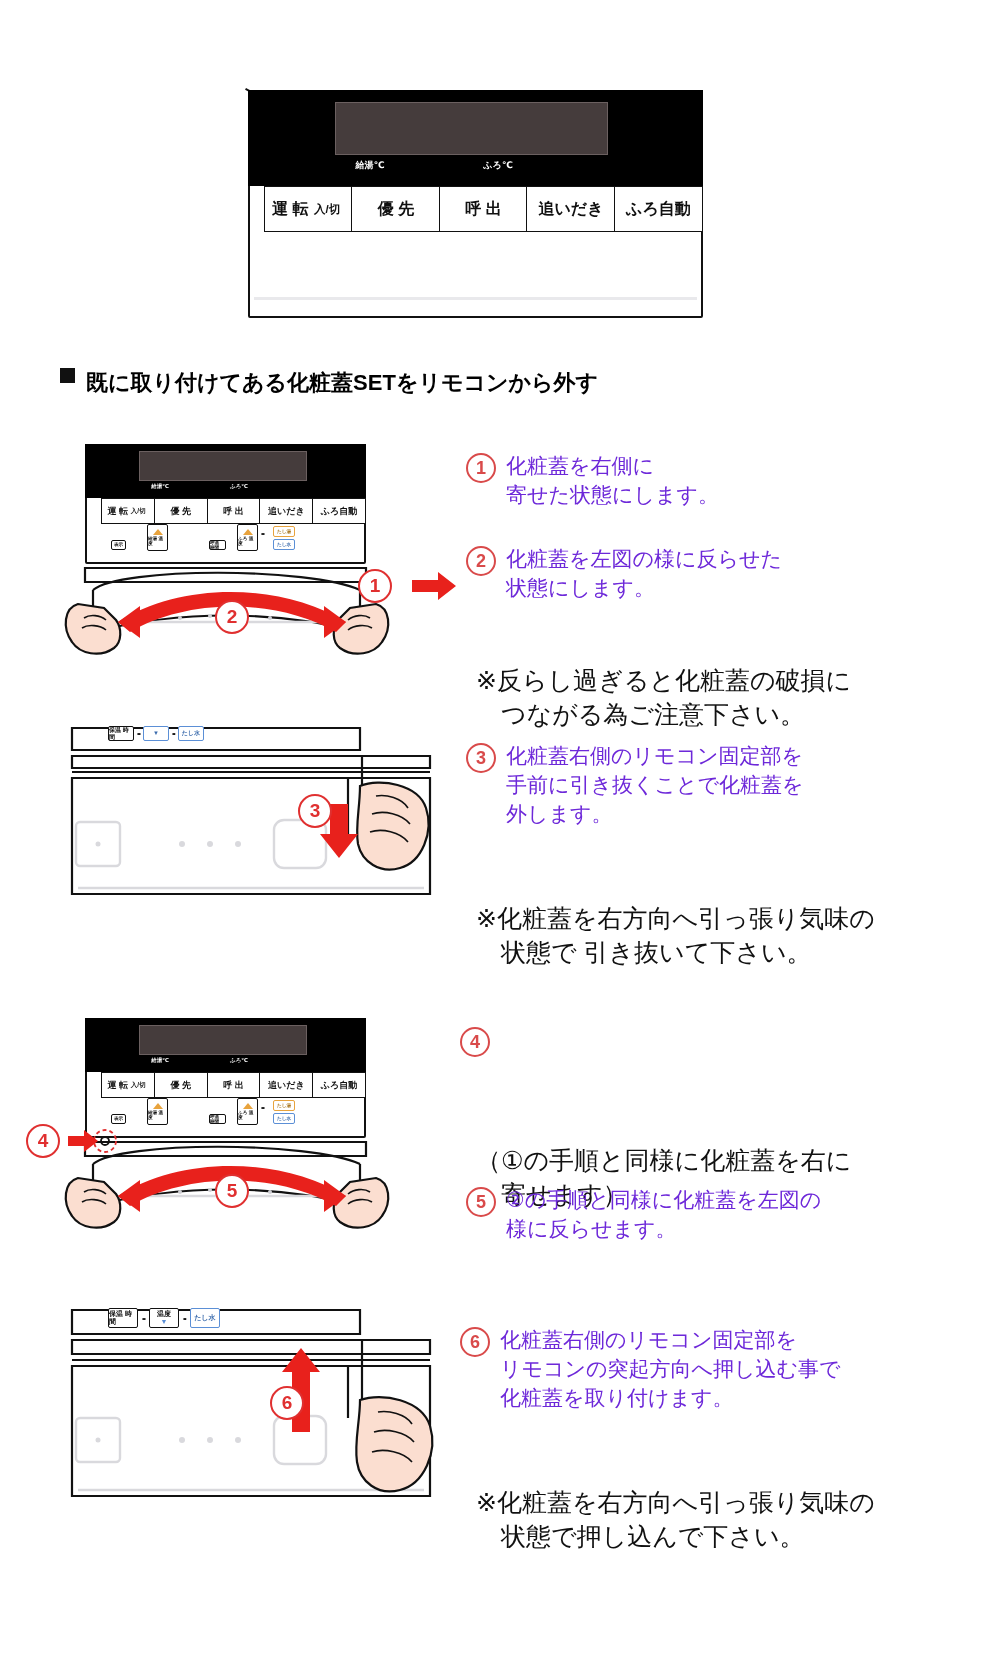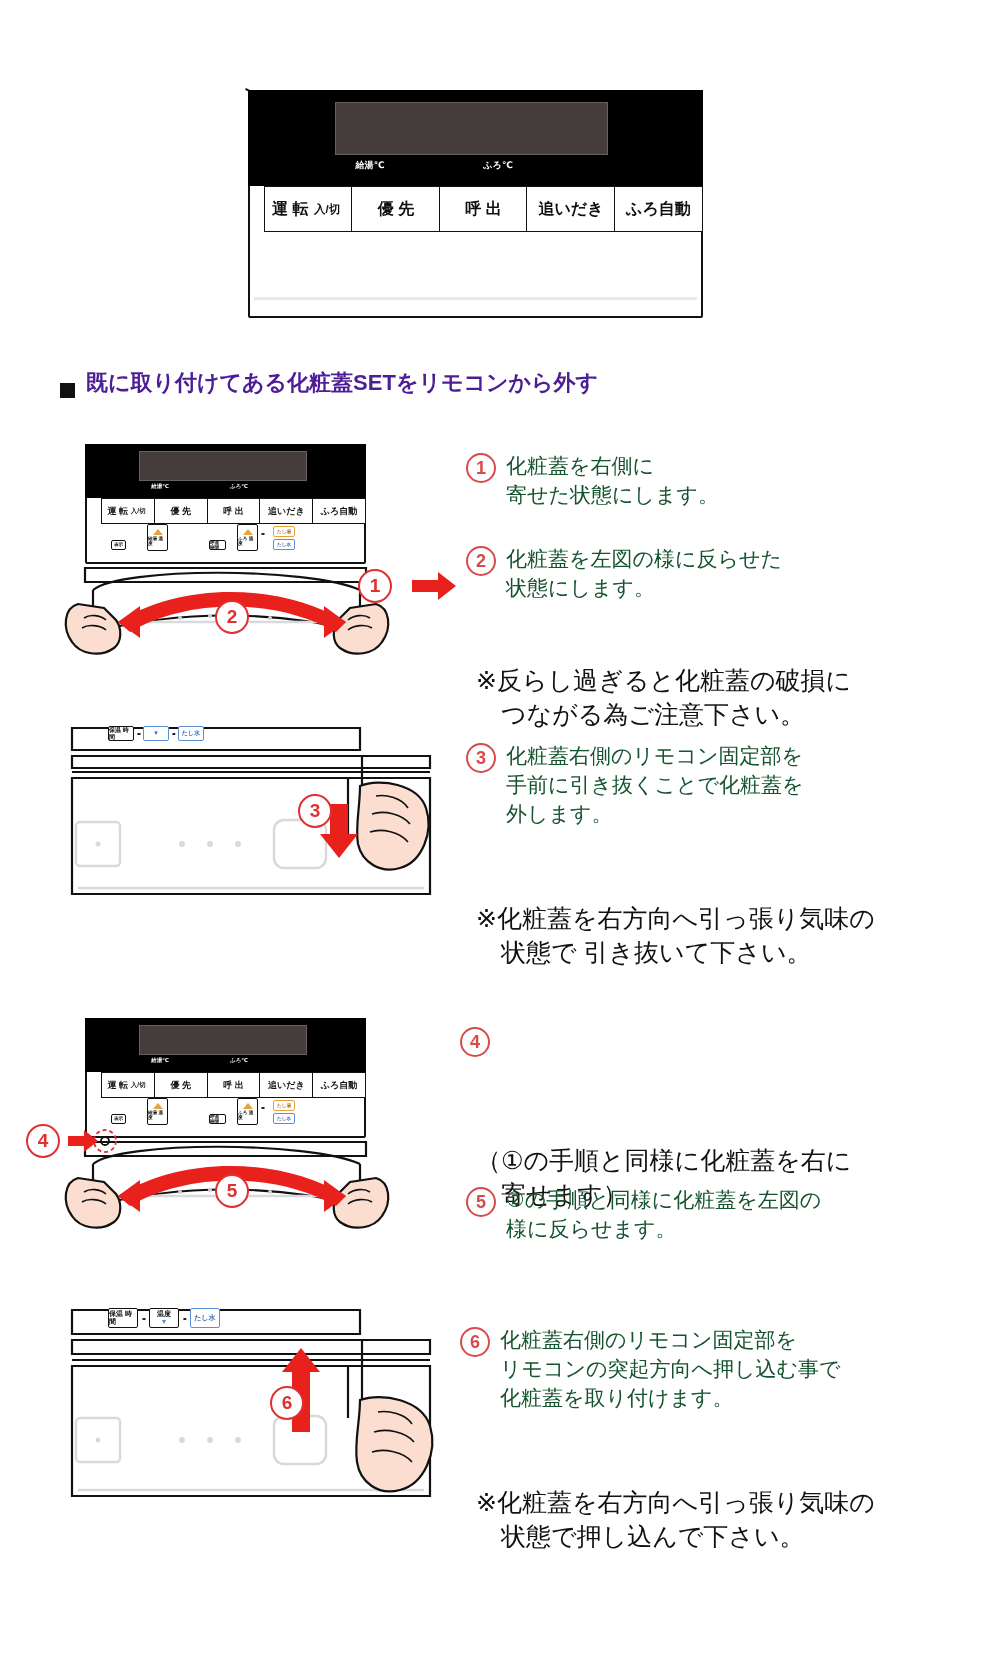"既に取り付けてある化粧蓋SETをリモコンから外す" .sec-head { align-items: flex-end -> flex-start; color: #4c1d95 -> #000000 }
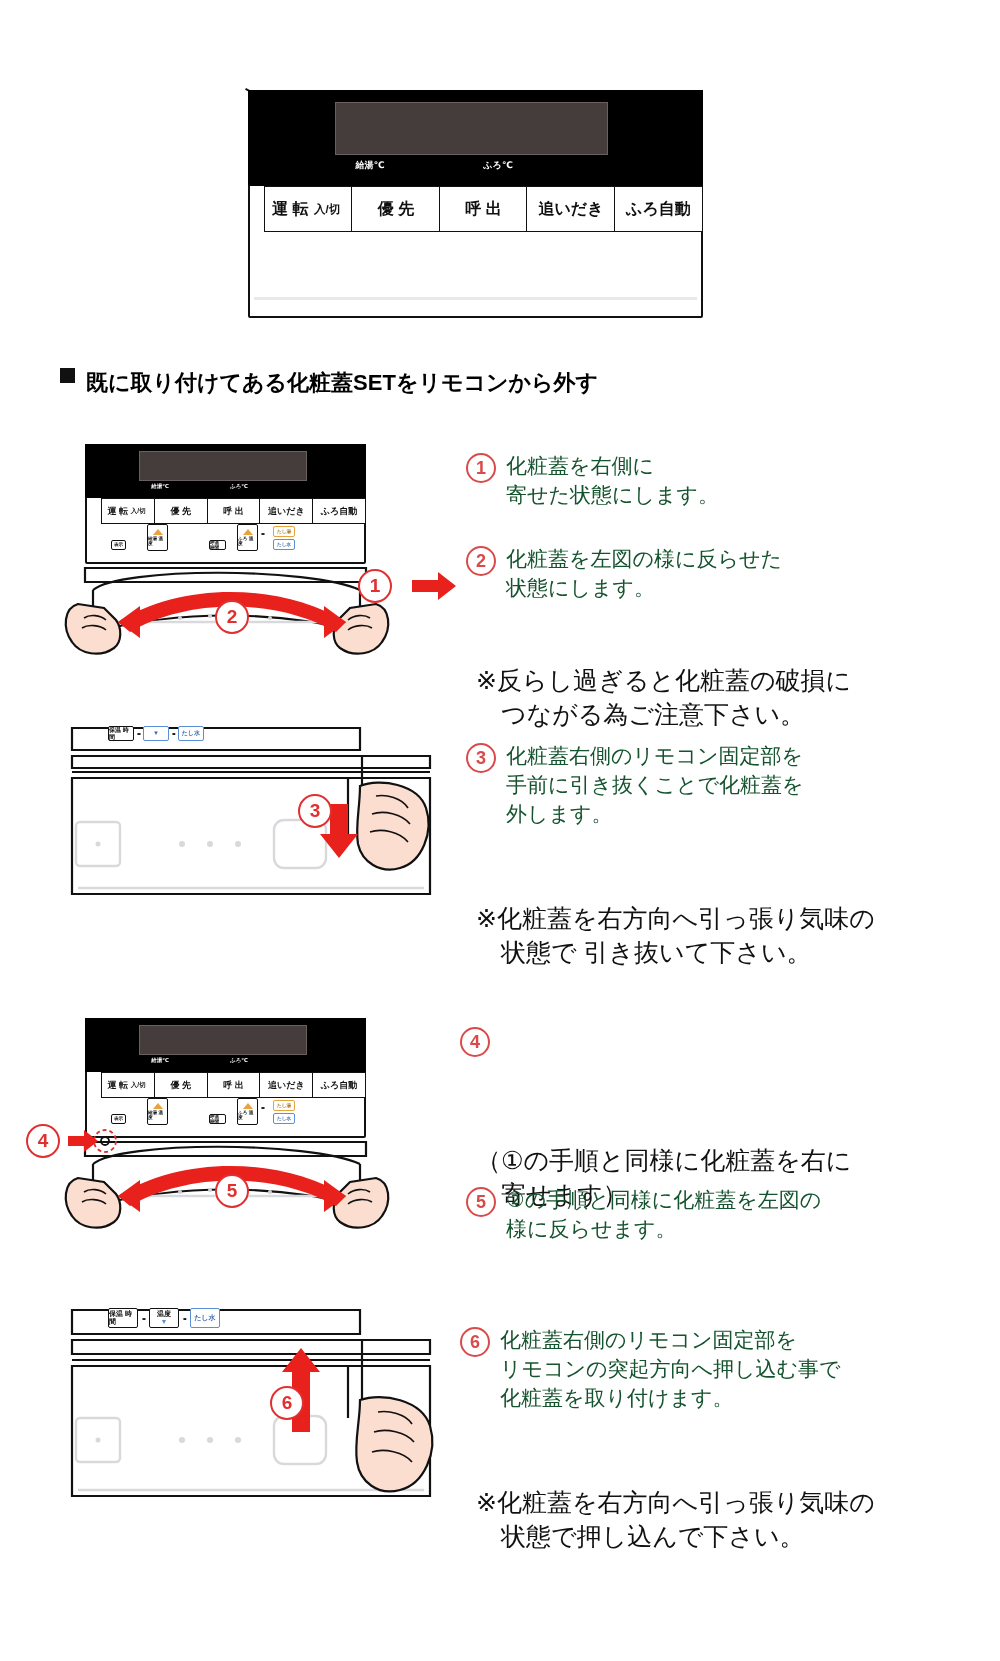"化粧蓋を右側に" .step .txt { color: #14532d -> #6d28d9 }
